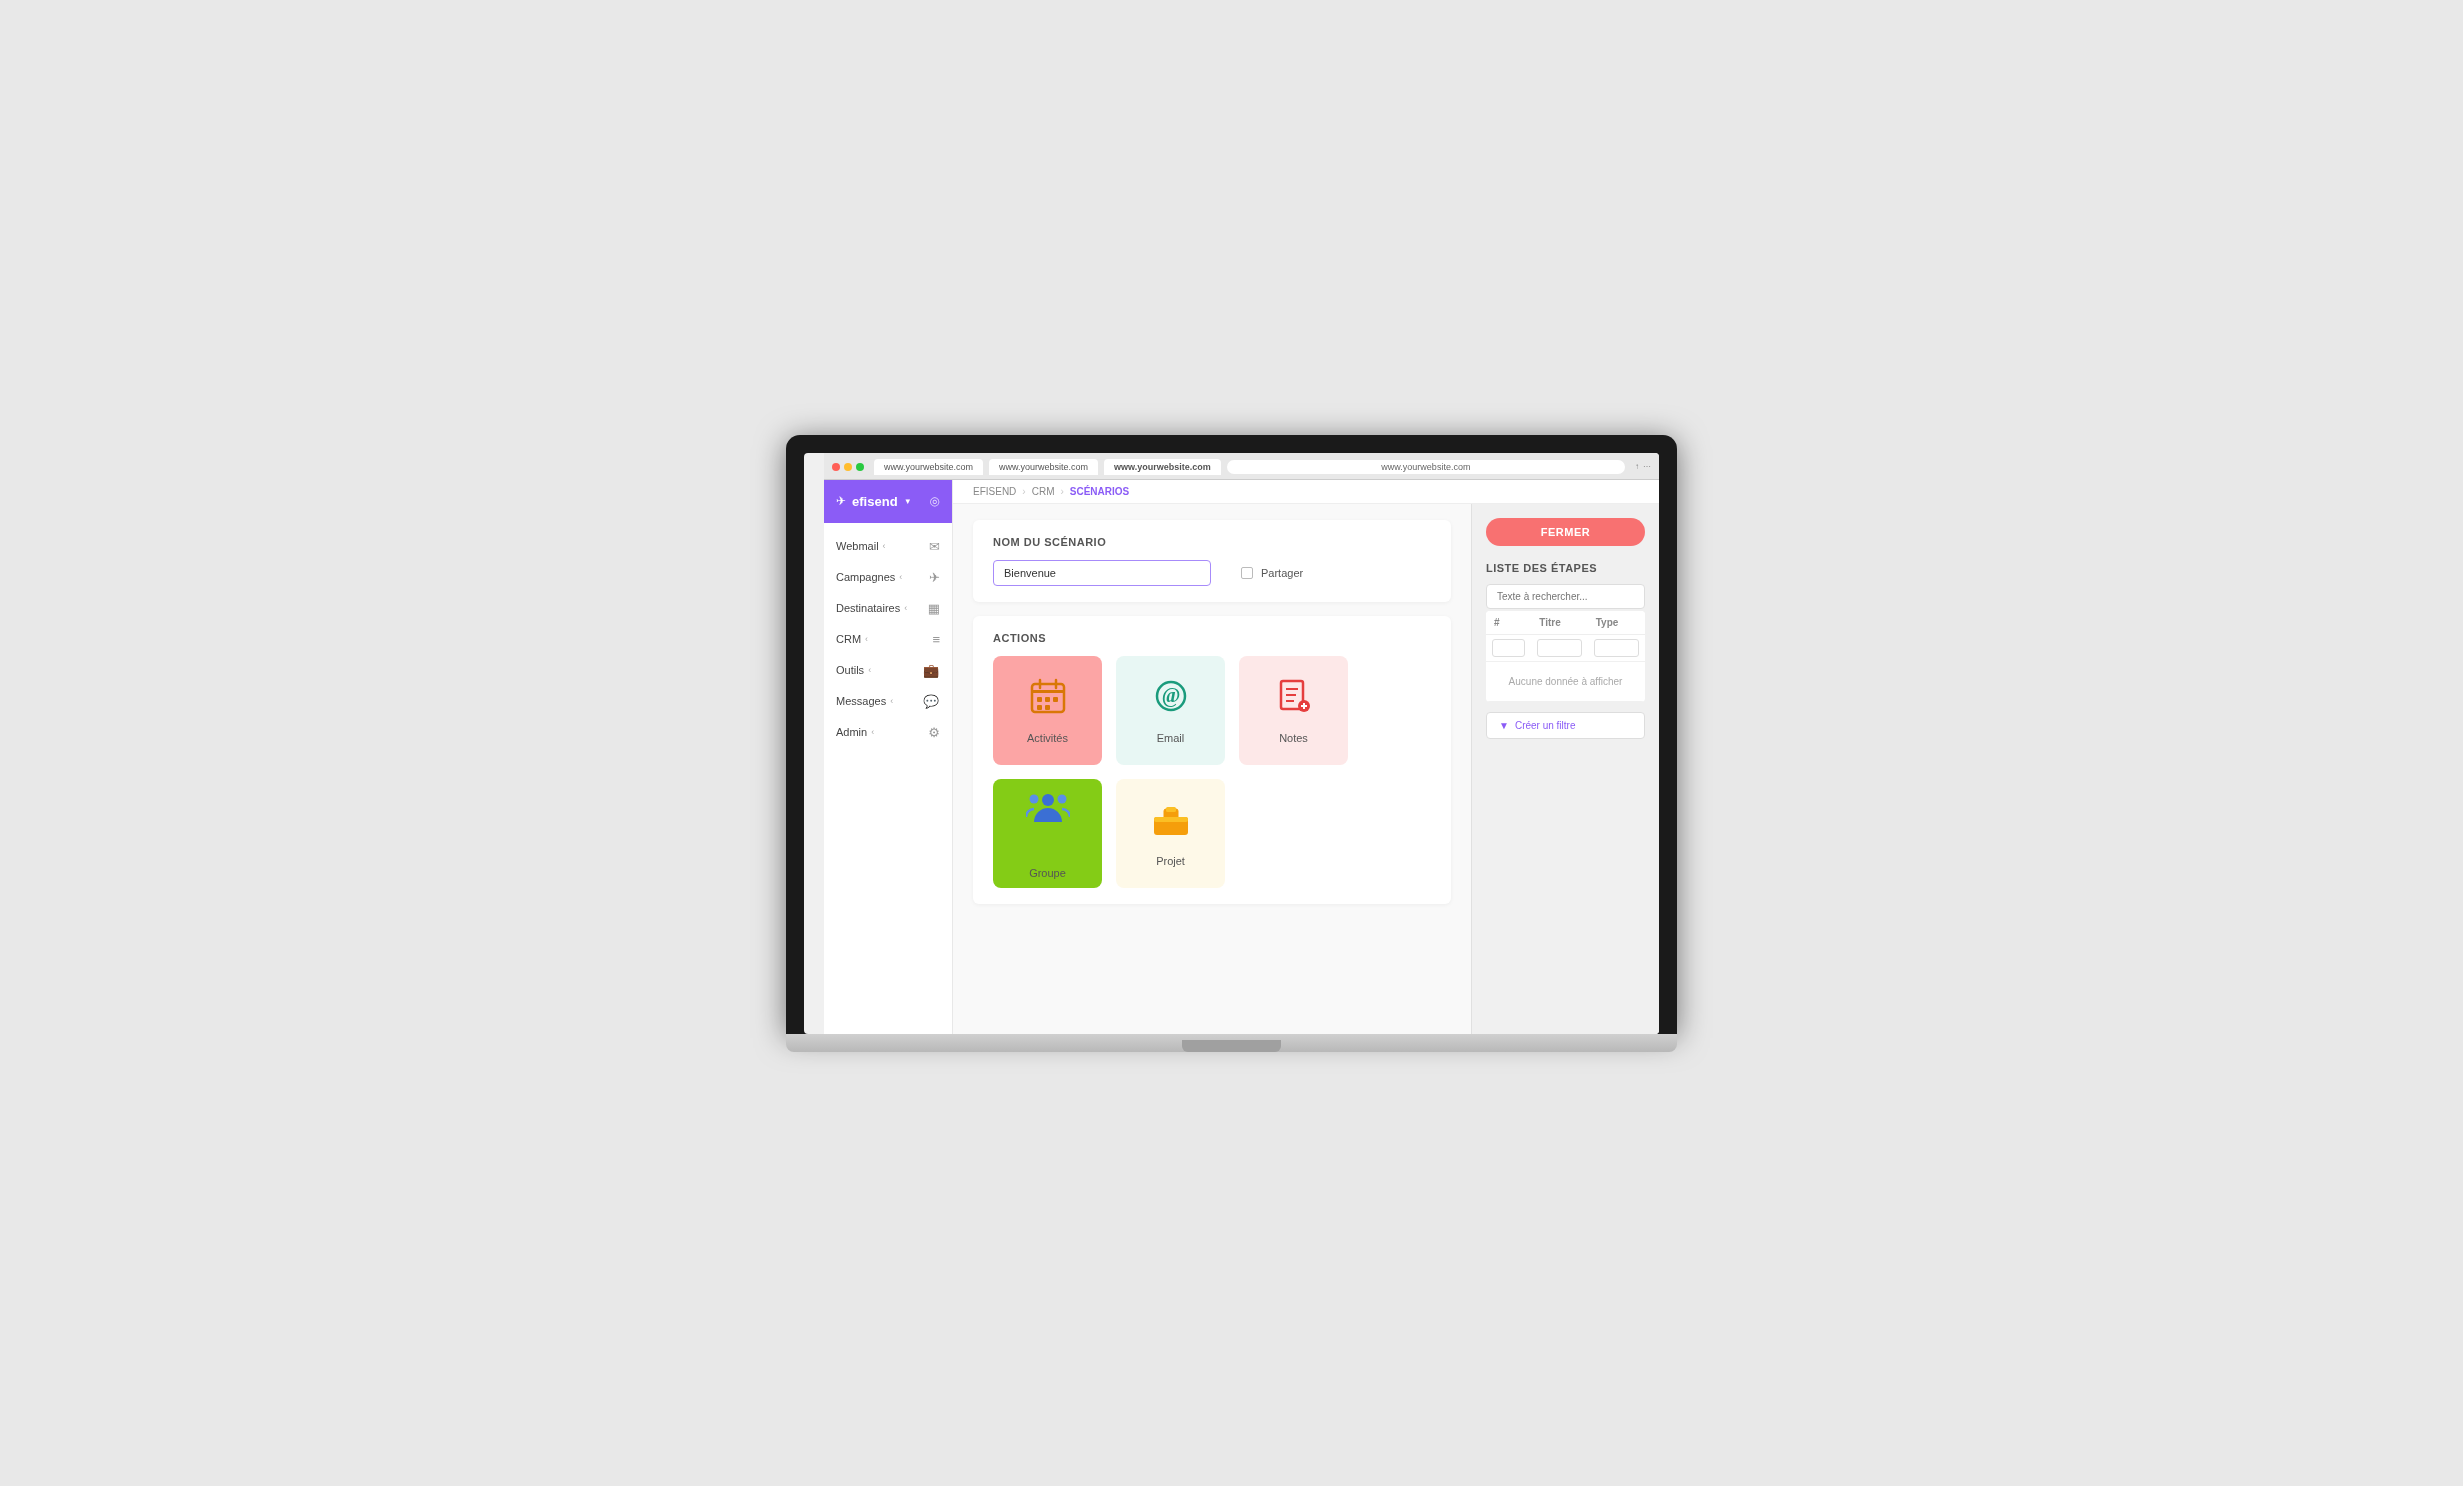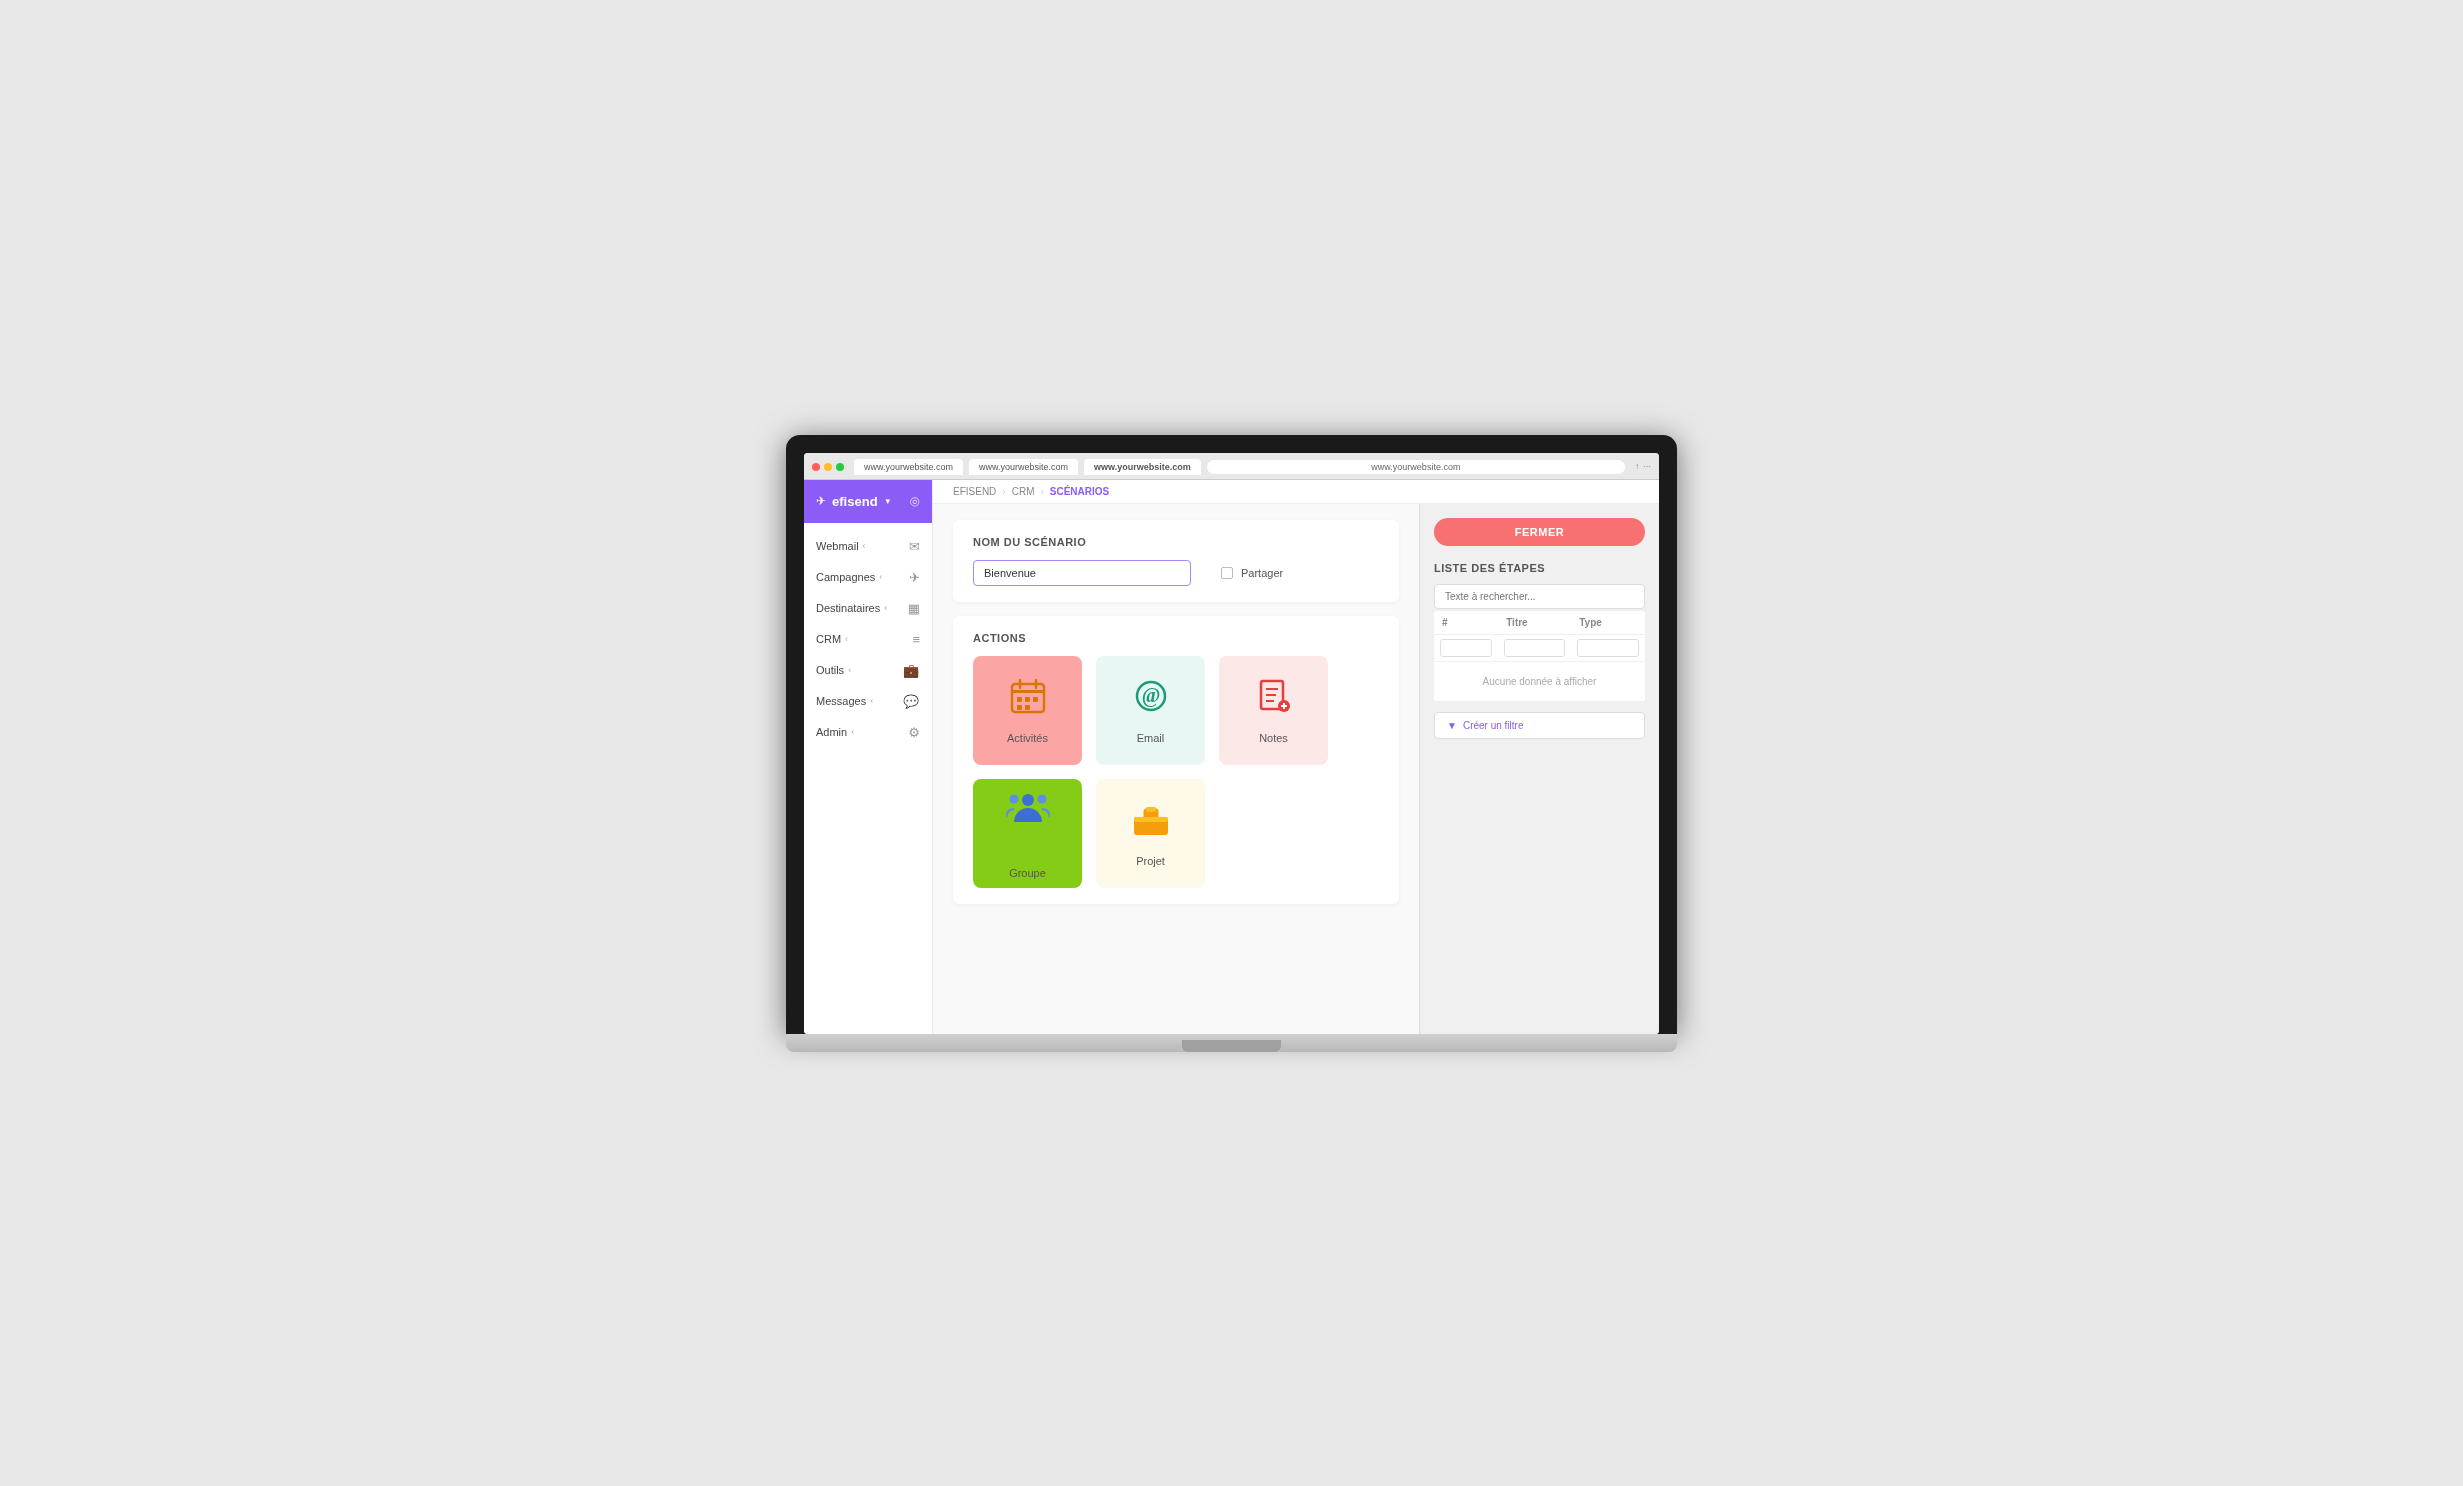"www.yourwebsite.com" .laptop-screen { padding-left: none -> 20px }
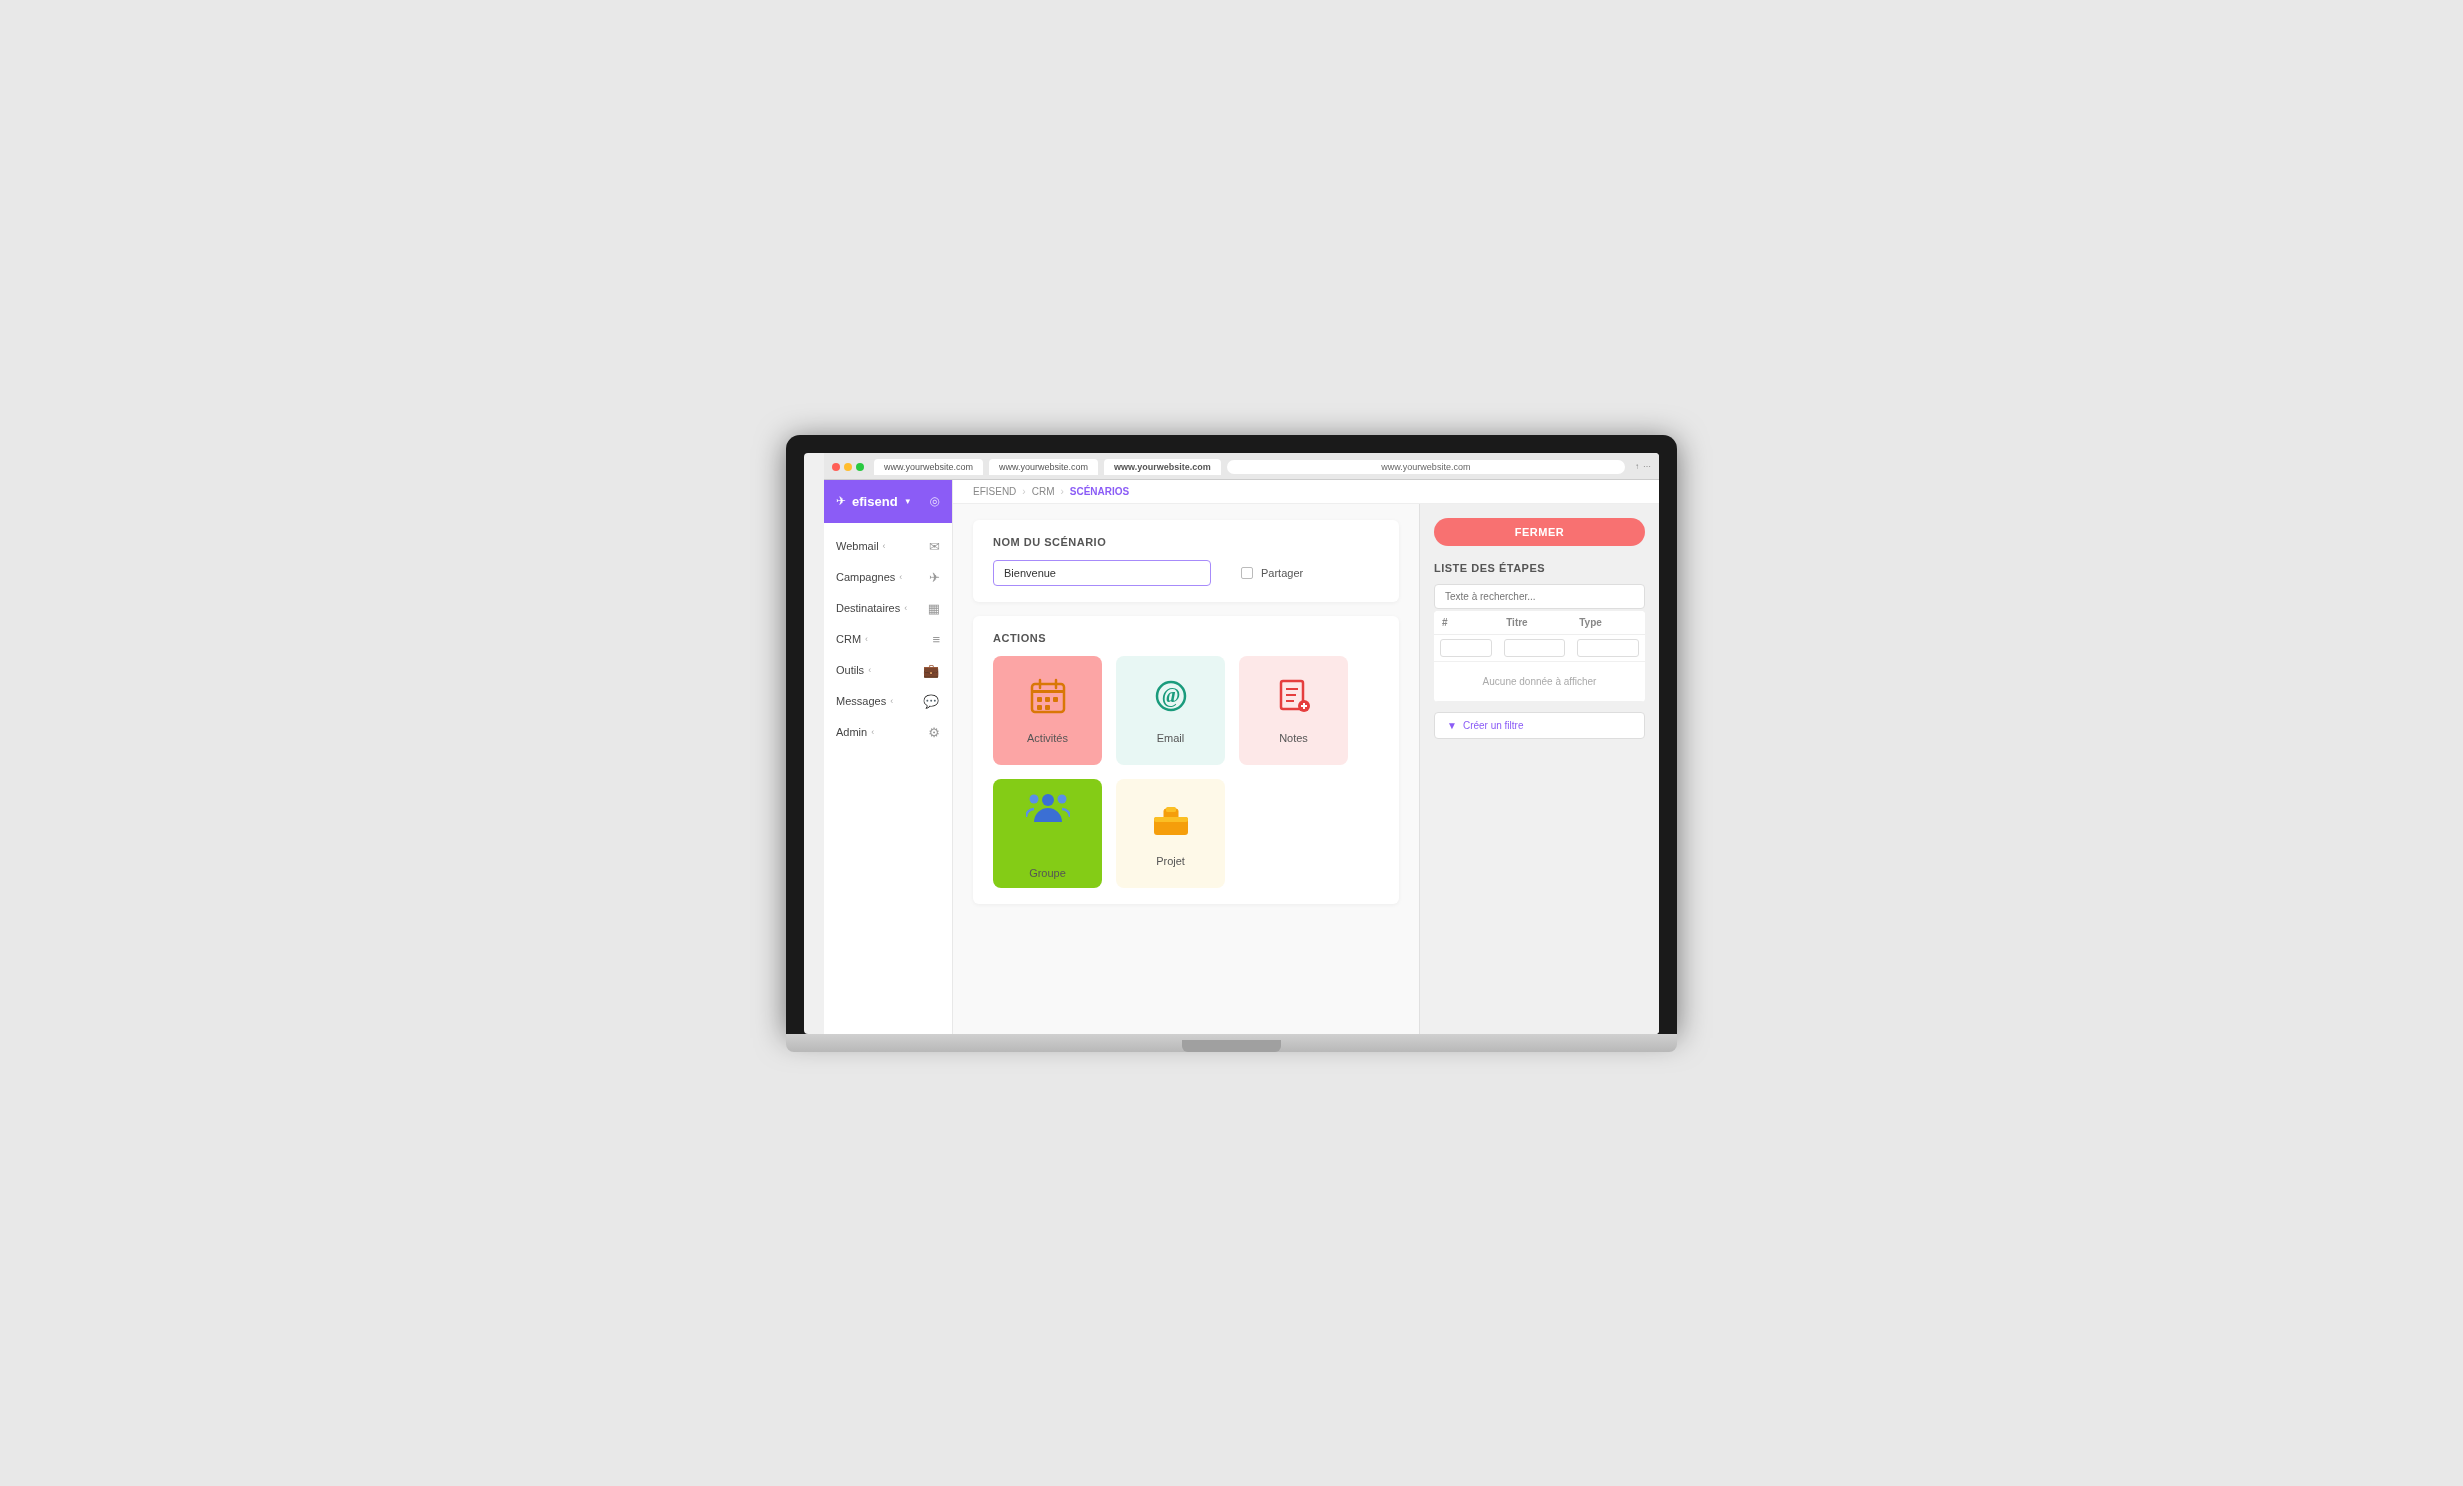"FERMER" .right-panel { width: 240px -> 188px }
